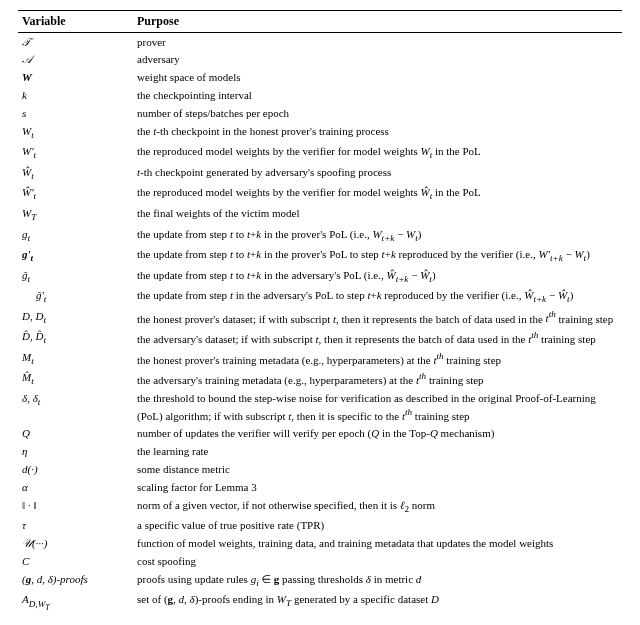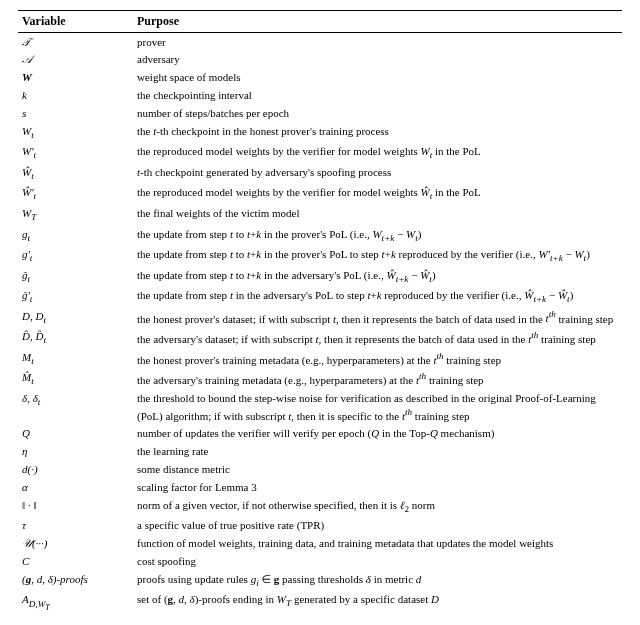"g't" span { font-weight: none -> bold }
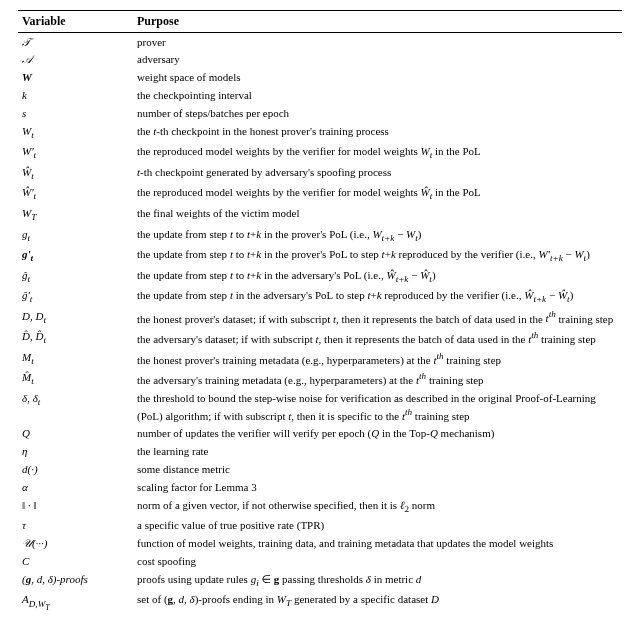"ĝ't" span { margin-left: none -> 14px }
